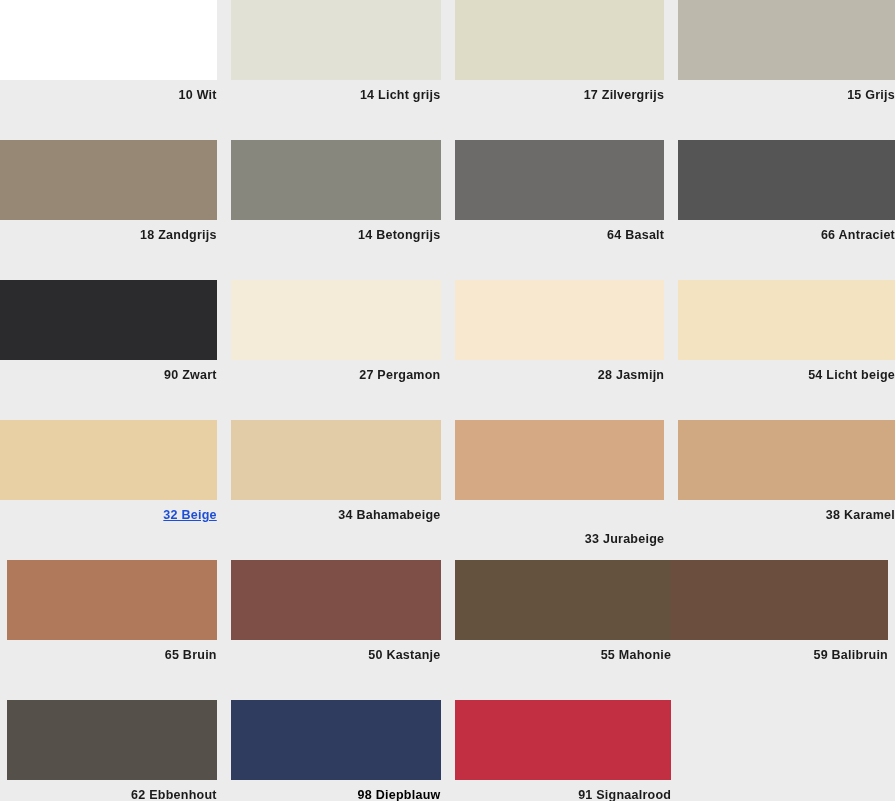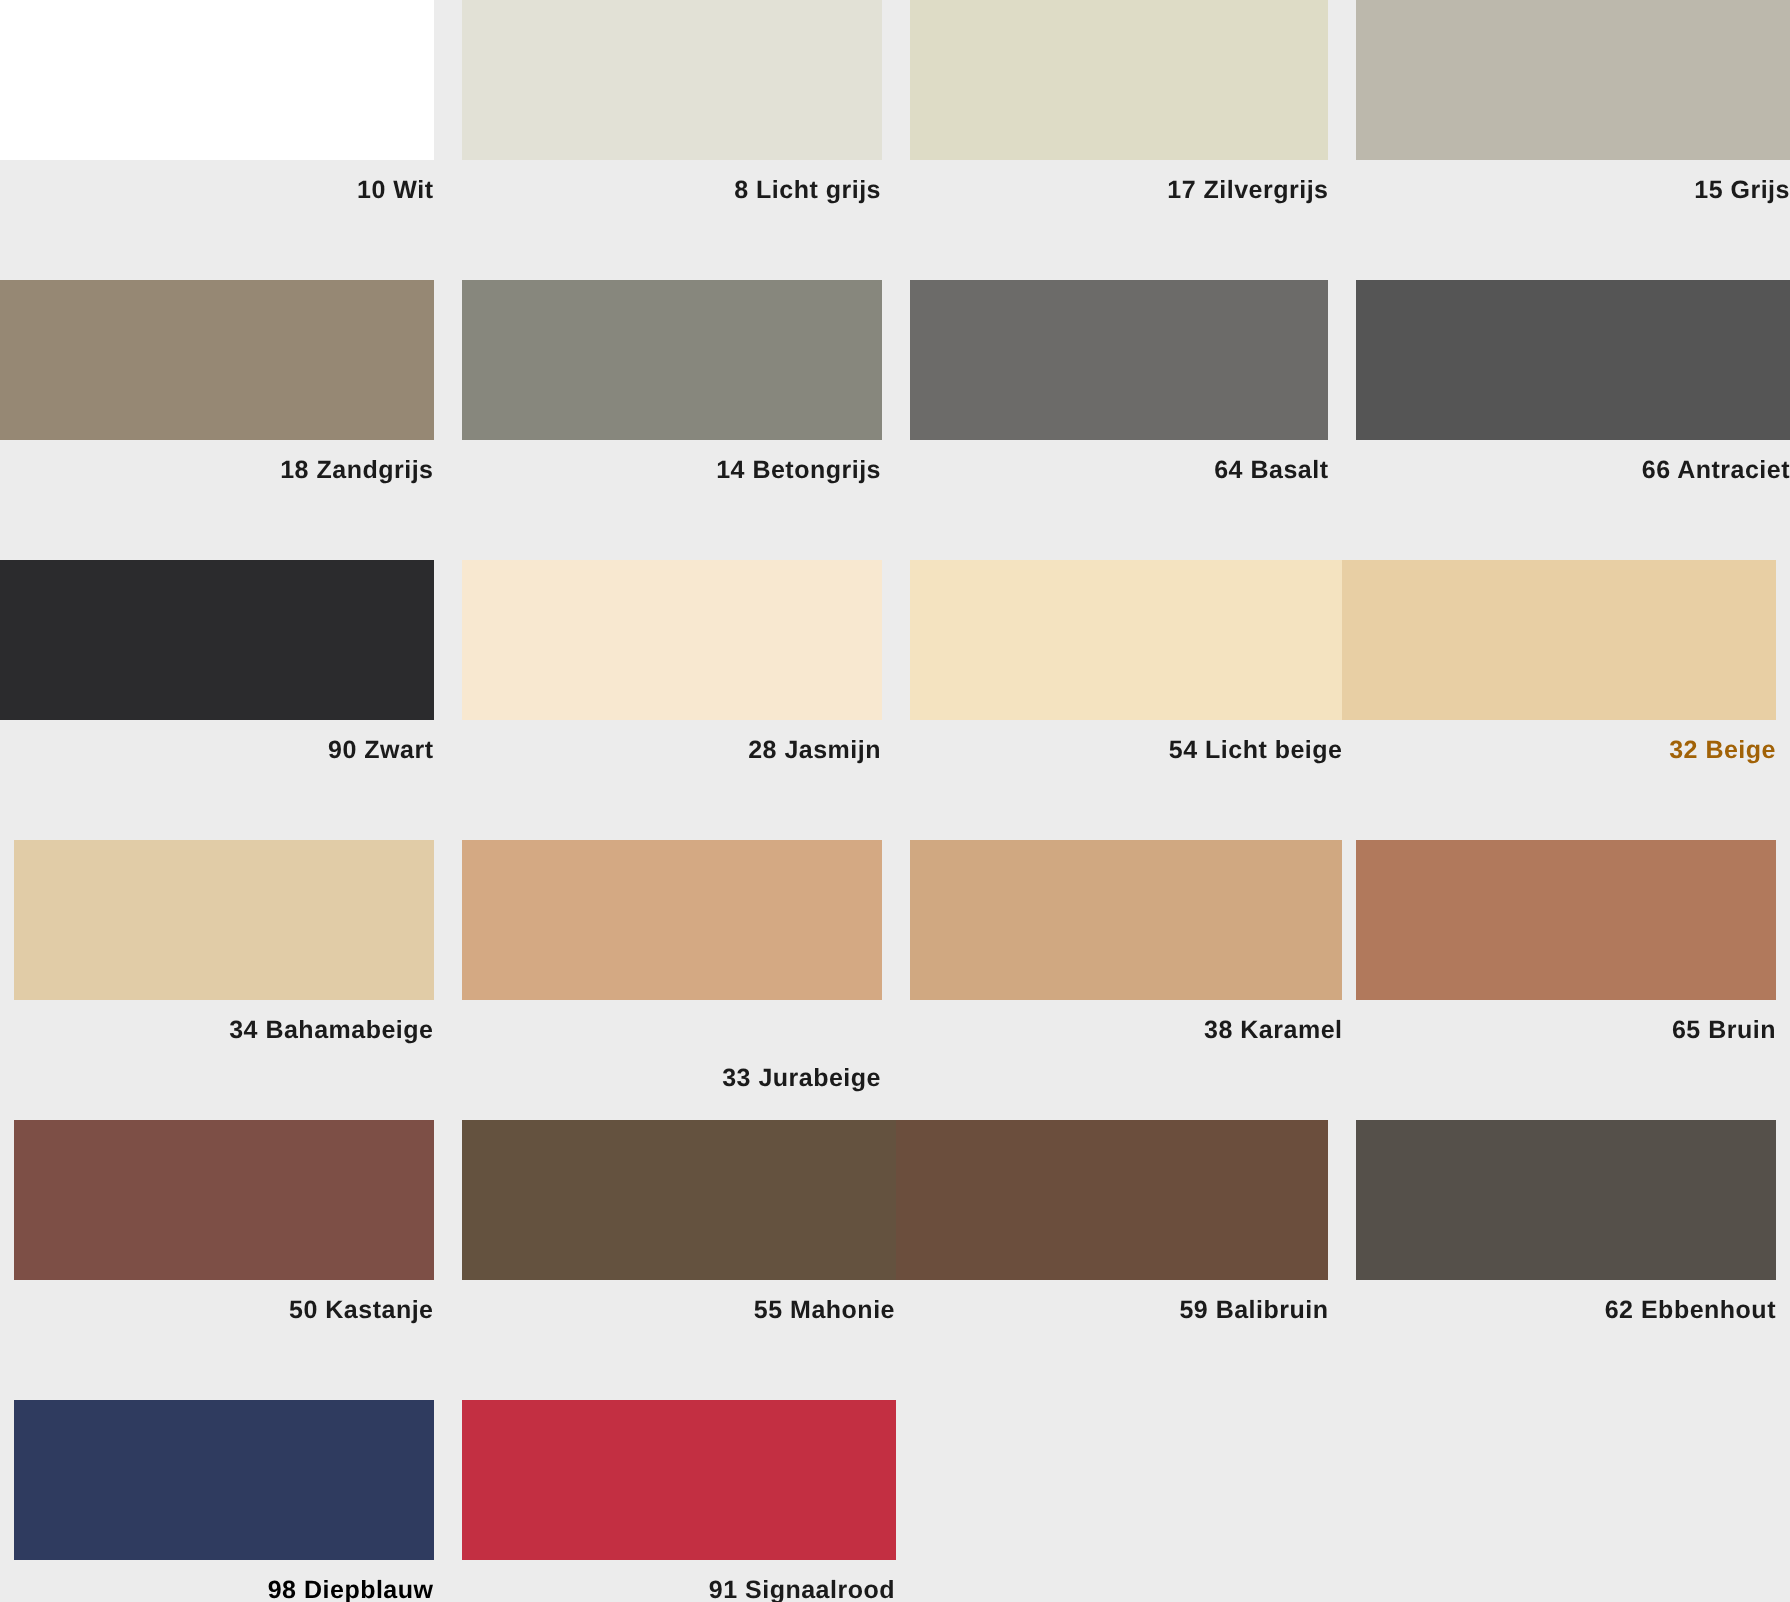"8 Licht grijs" span.swatch-label { text: 8 -> 14 }
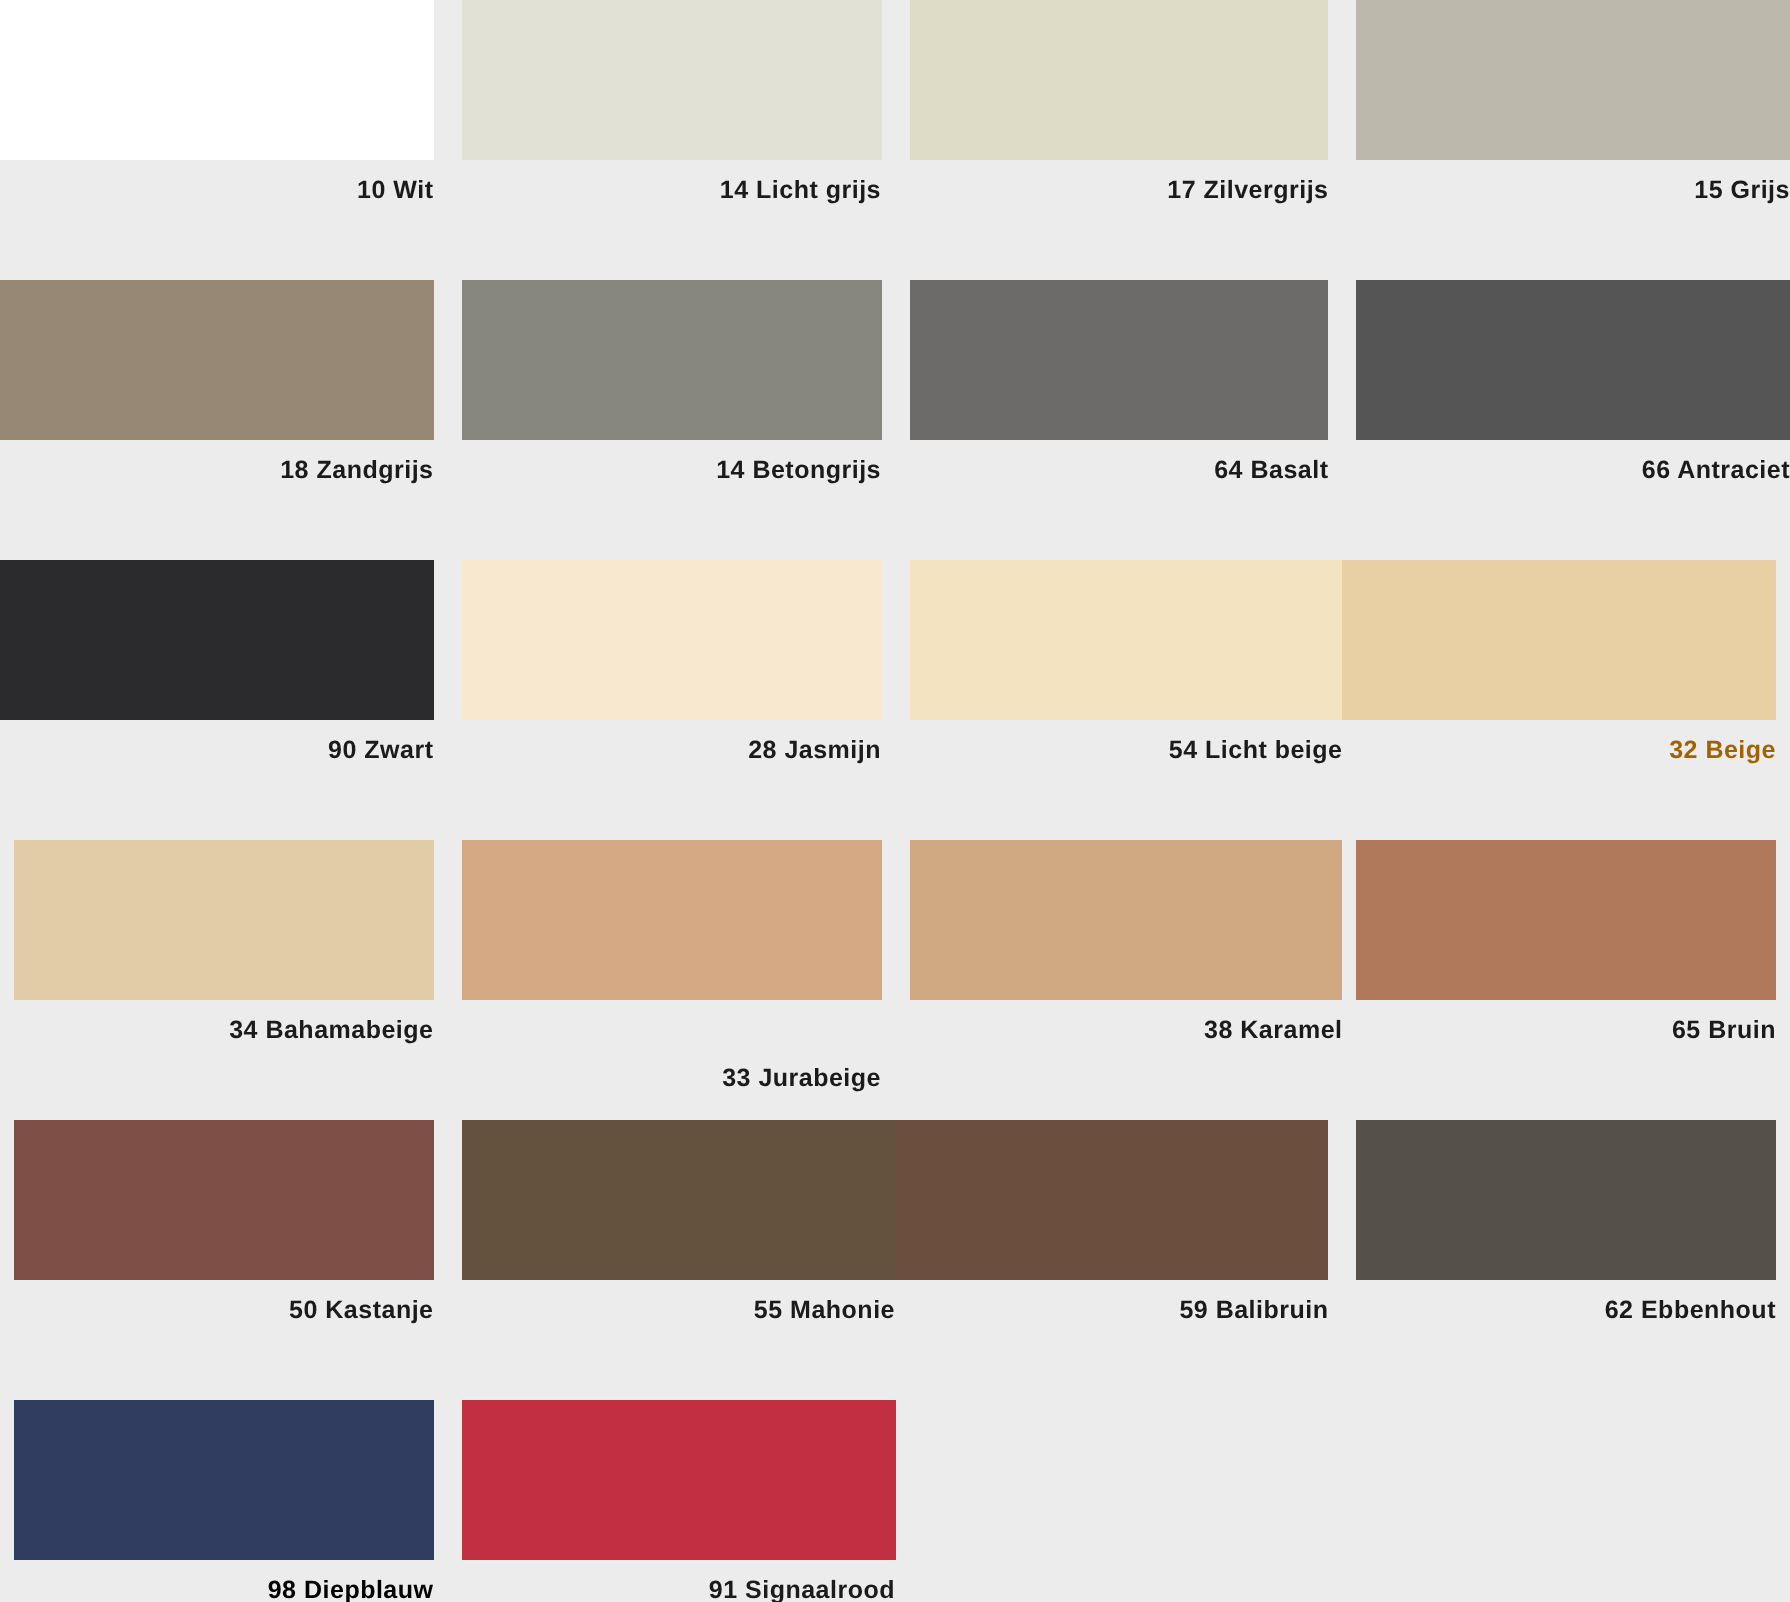"27 Pergamon" div.swatch-cell { html: none -> <div> <div></div> <span>27 Pergamon</span> </div> }
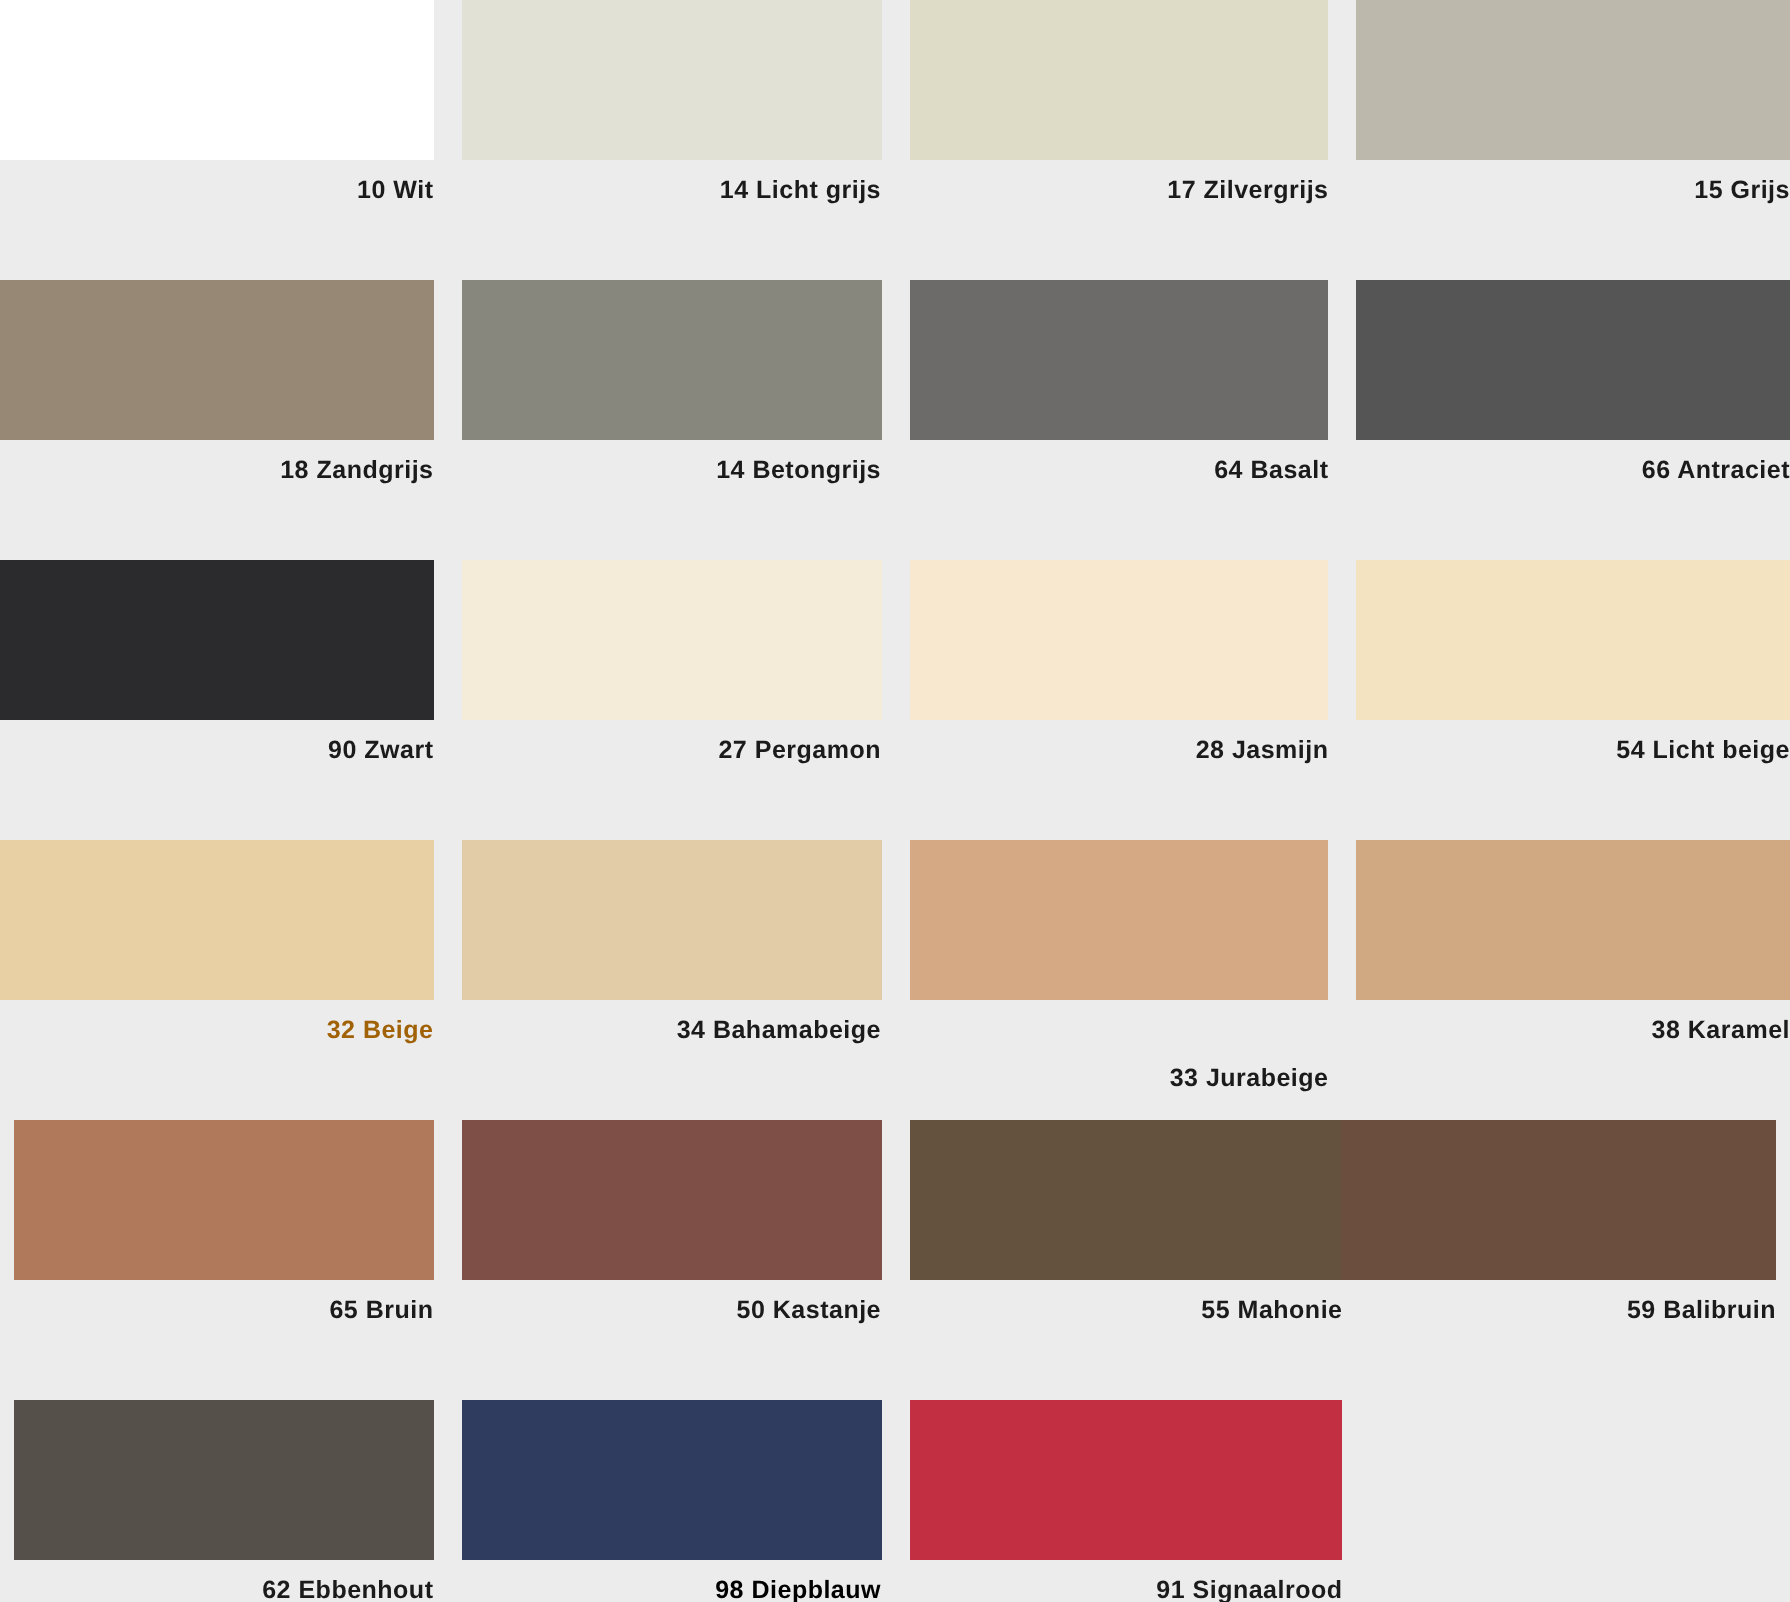"32 Beige" span.swatch-label { color: #a16207 -> #1d4ed8; text-decoration: none -> underline }
